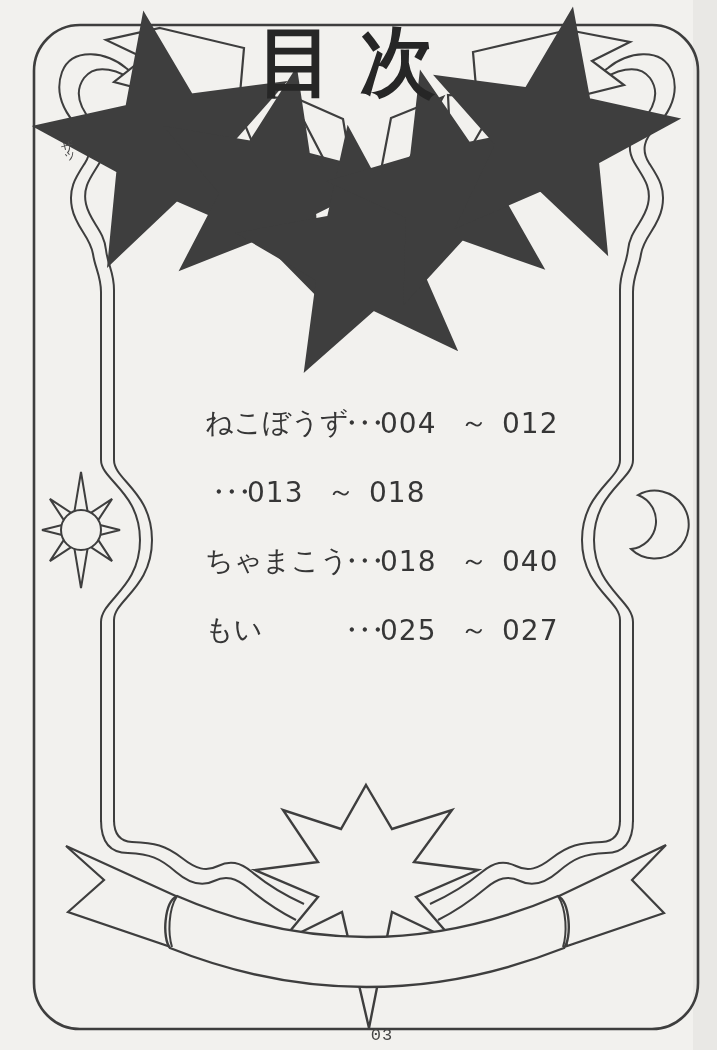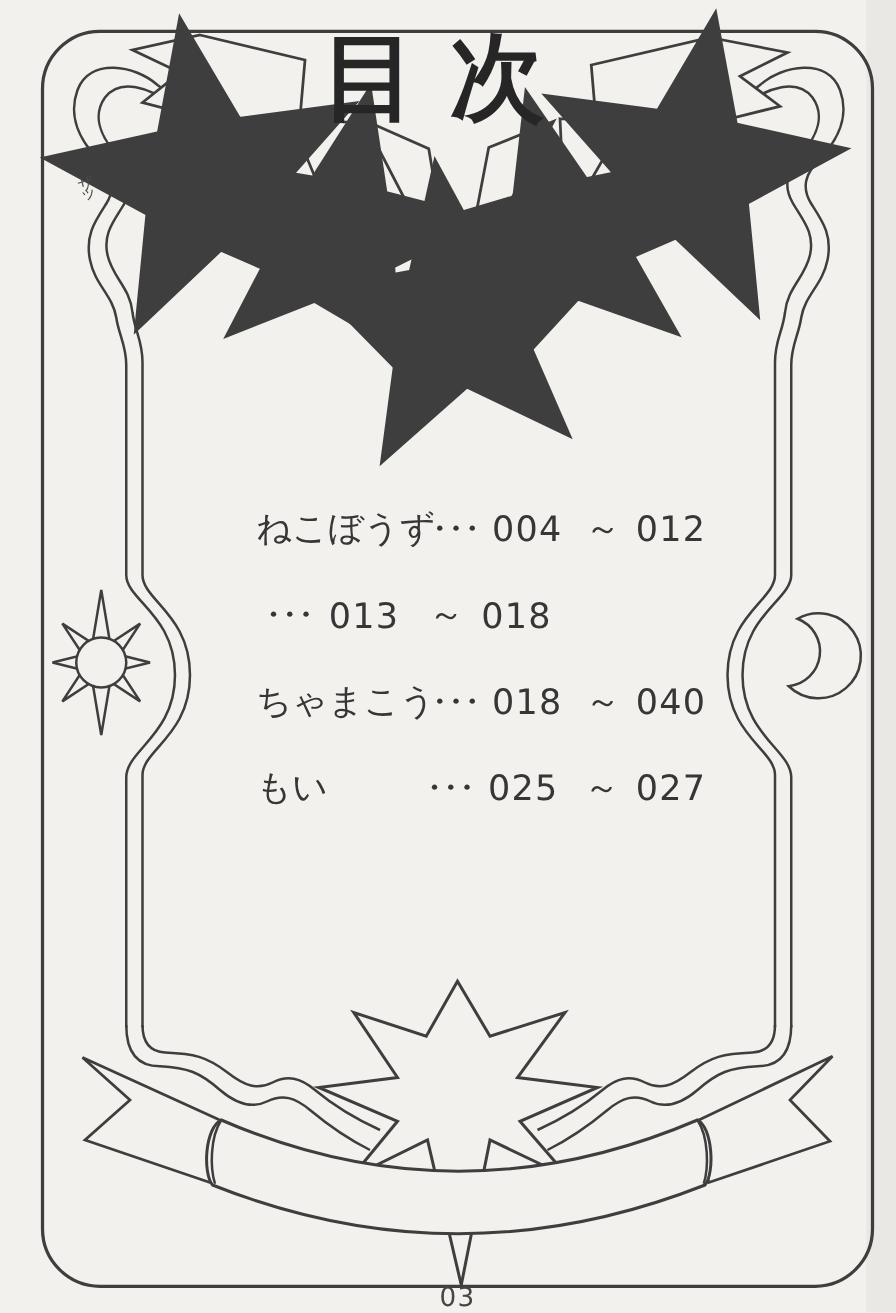"004" .toc-start { margin-left: 16px -> none }
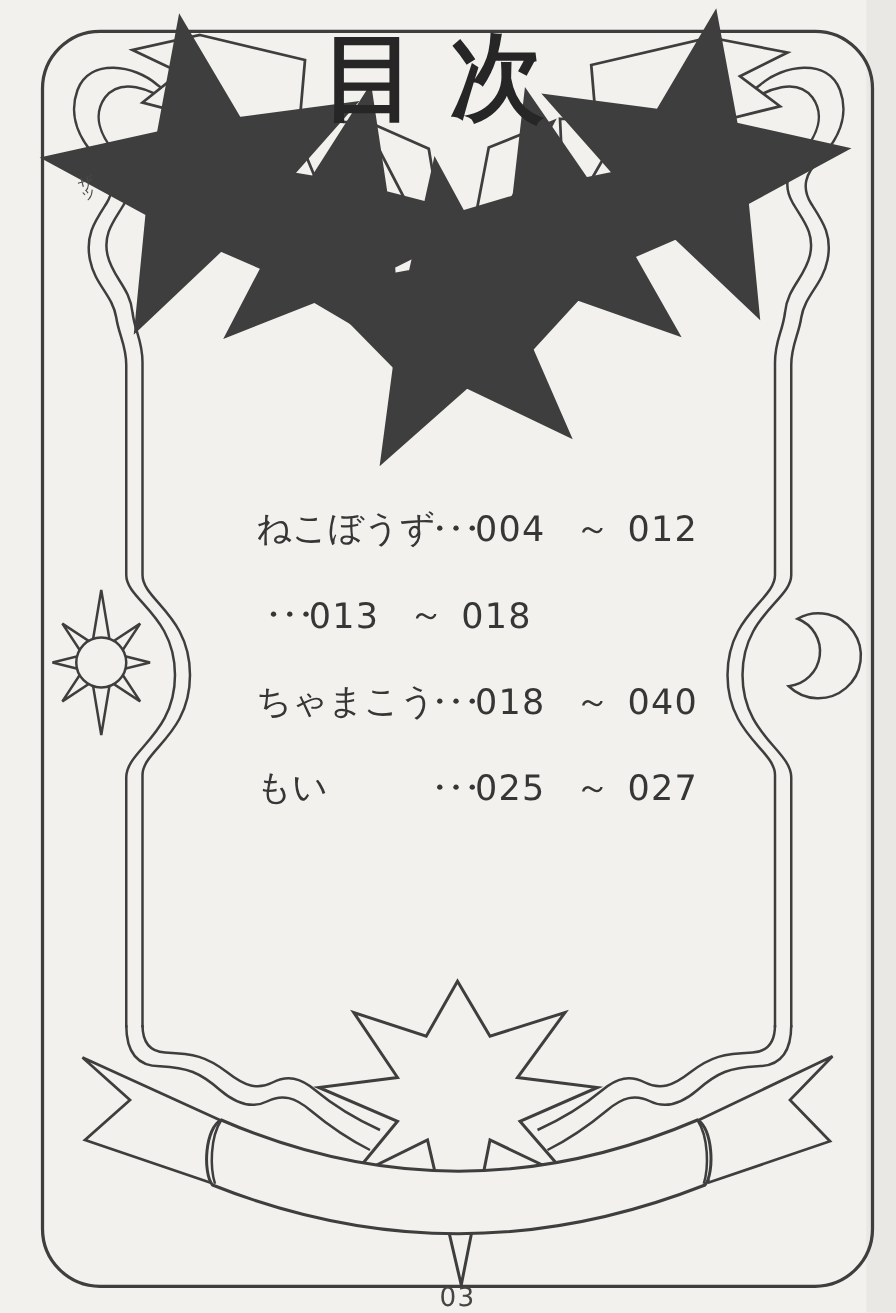"03" .page-number { font-family: none -> Liberation Mono, monospace; font-size: 21px -> 17px; left: 344px -> 360px }
